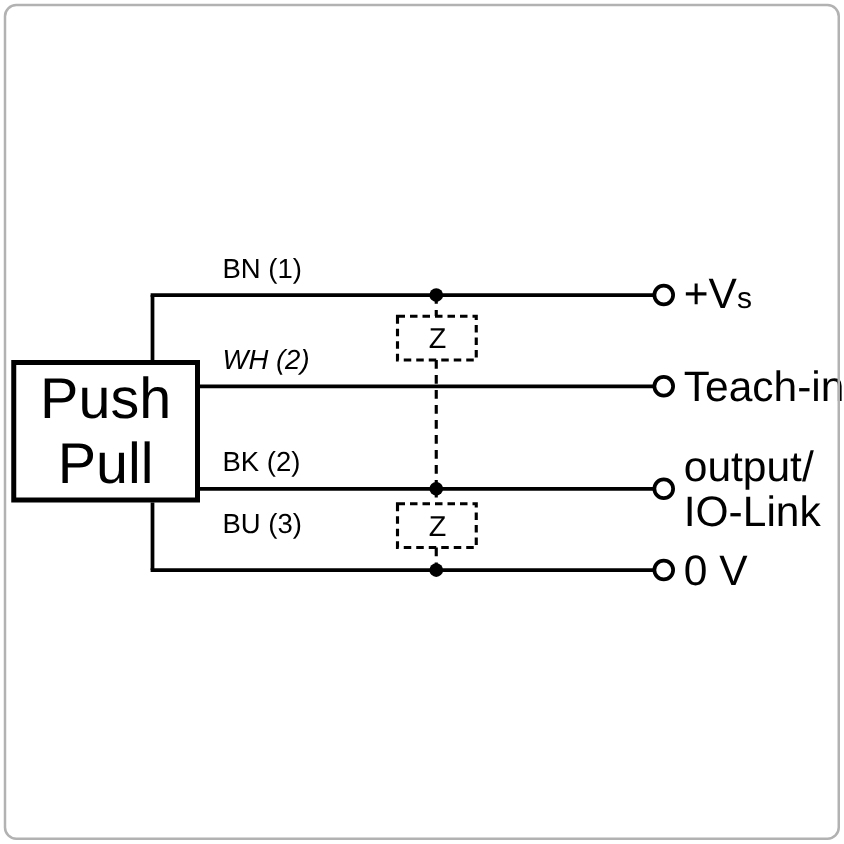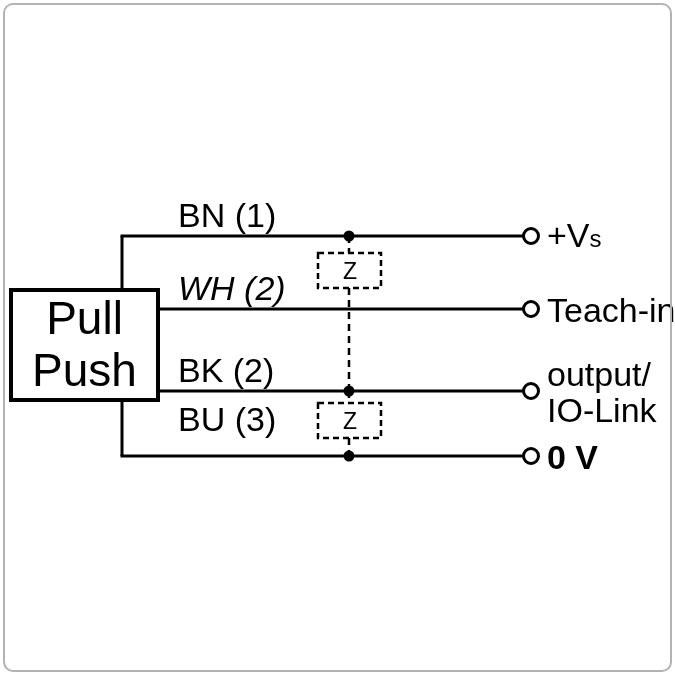"BN (1)" .wire-label { font-size: 34px -> 22px }
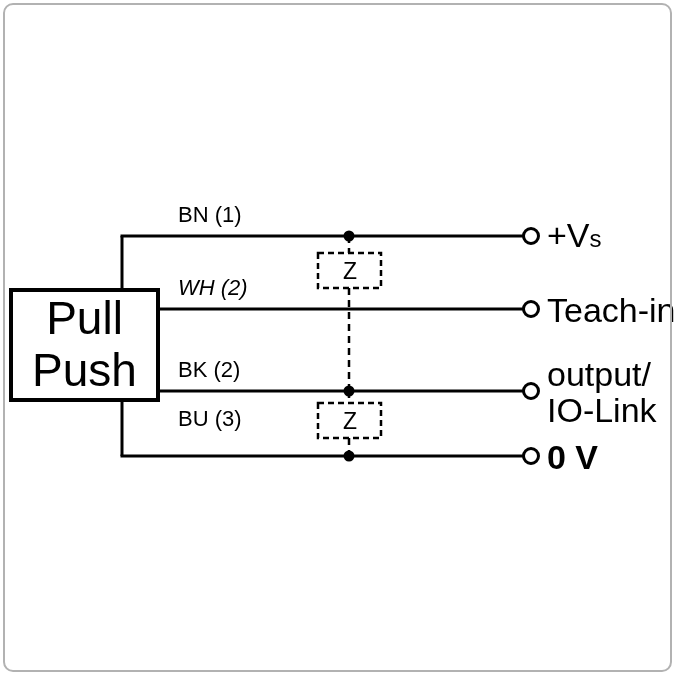"Pull" div { order: before "Push" -> after "Push" }
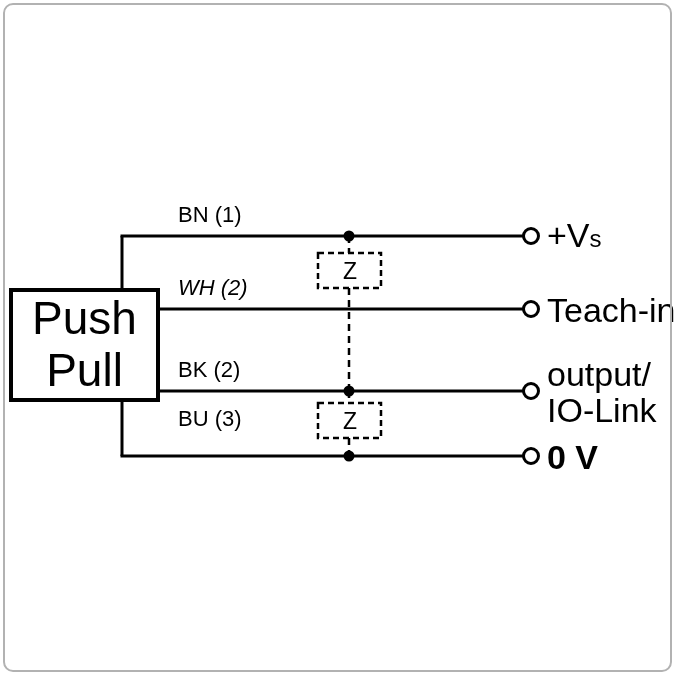"0 V" .terminal-label.zero { font-weight: bold -> none }
